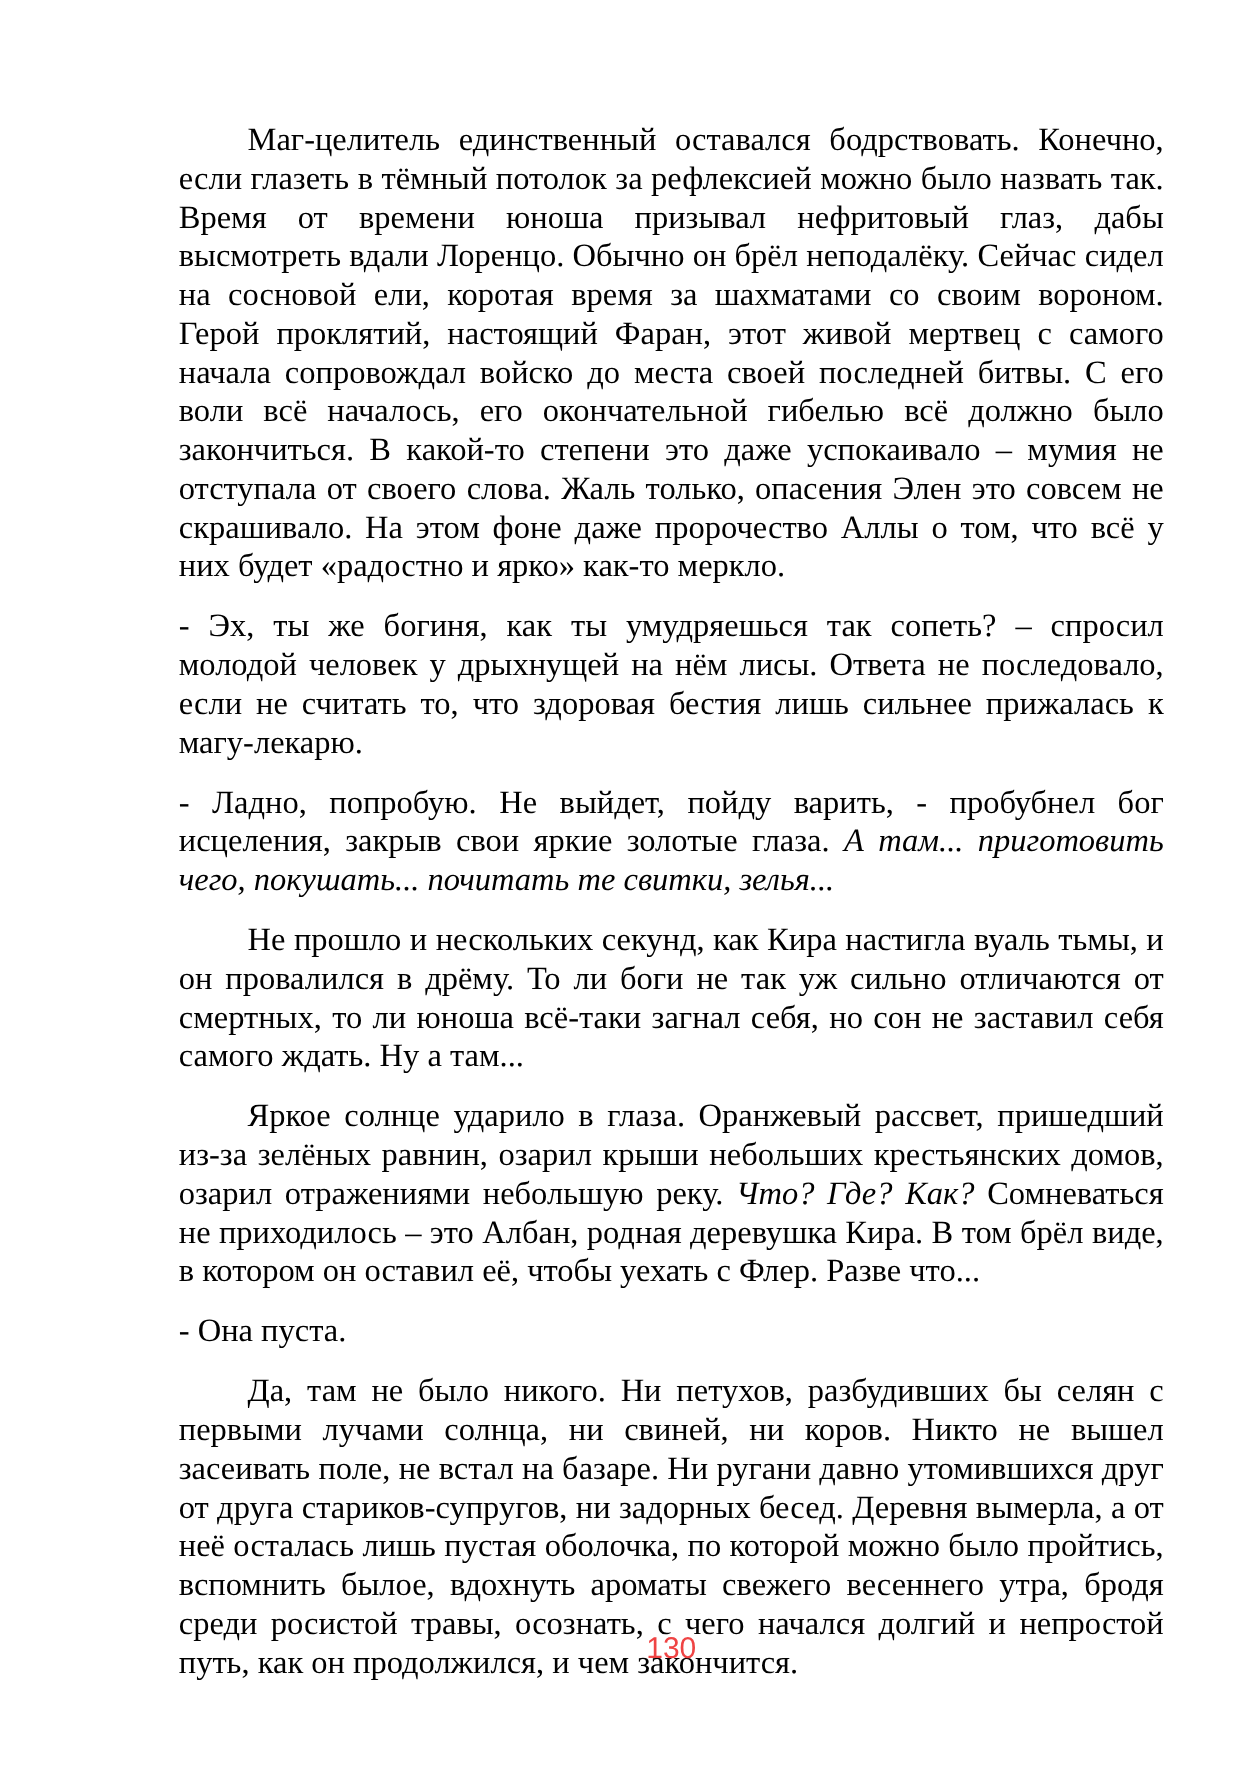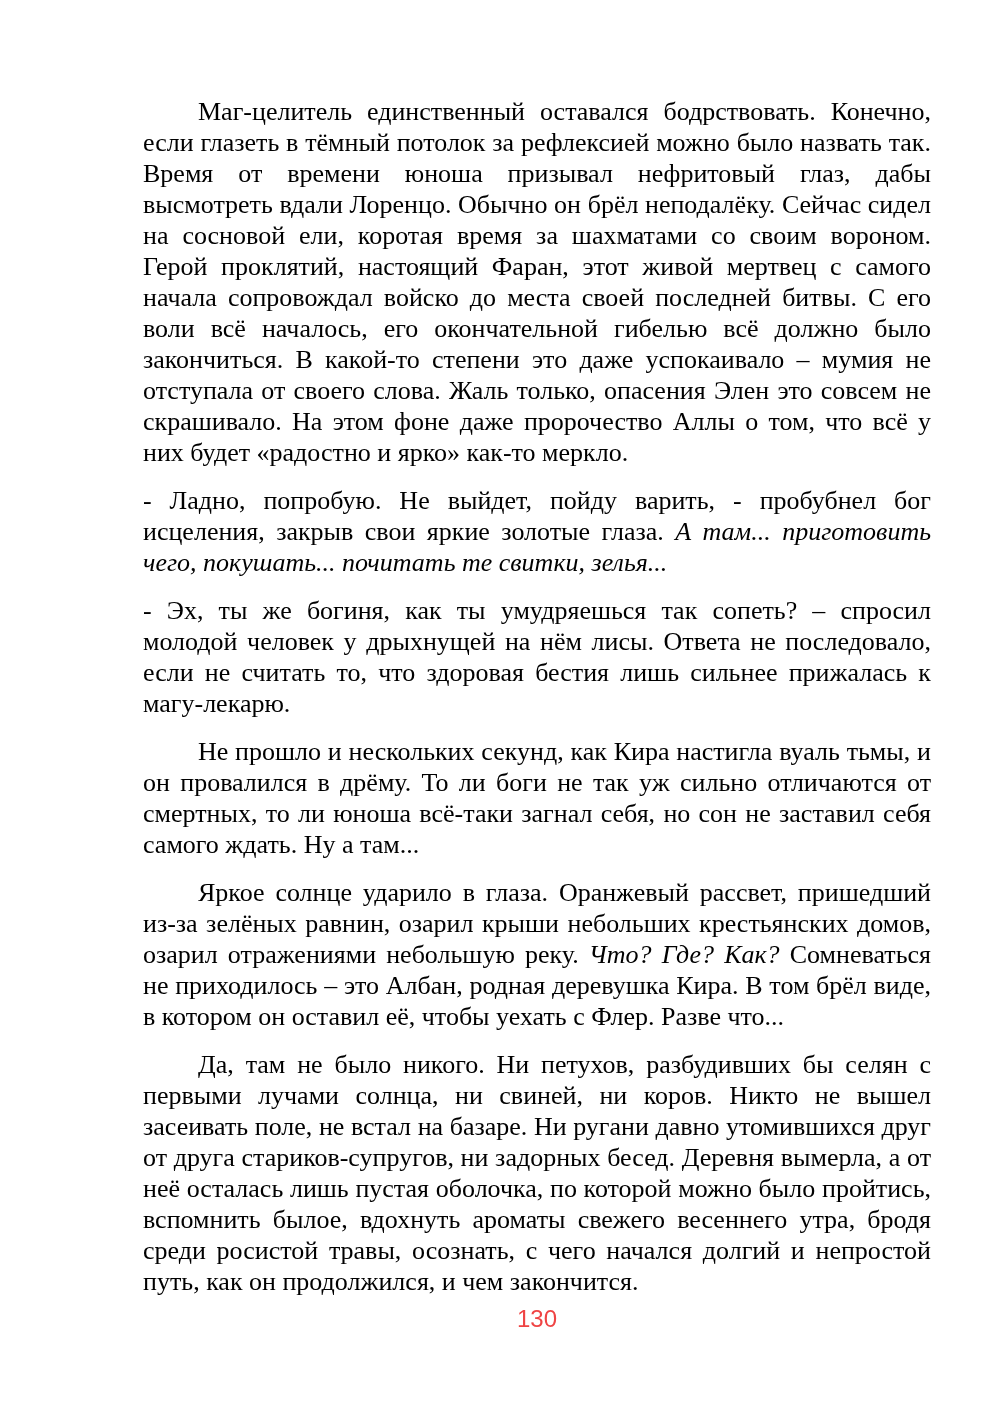"- Ладно, попробую. Не выйдет," p { order: before "- Эх, ты же богиня," -> after "- Эх, ты же богиня," }
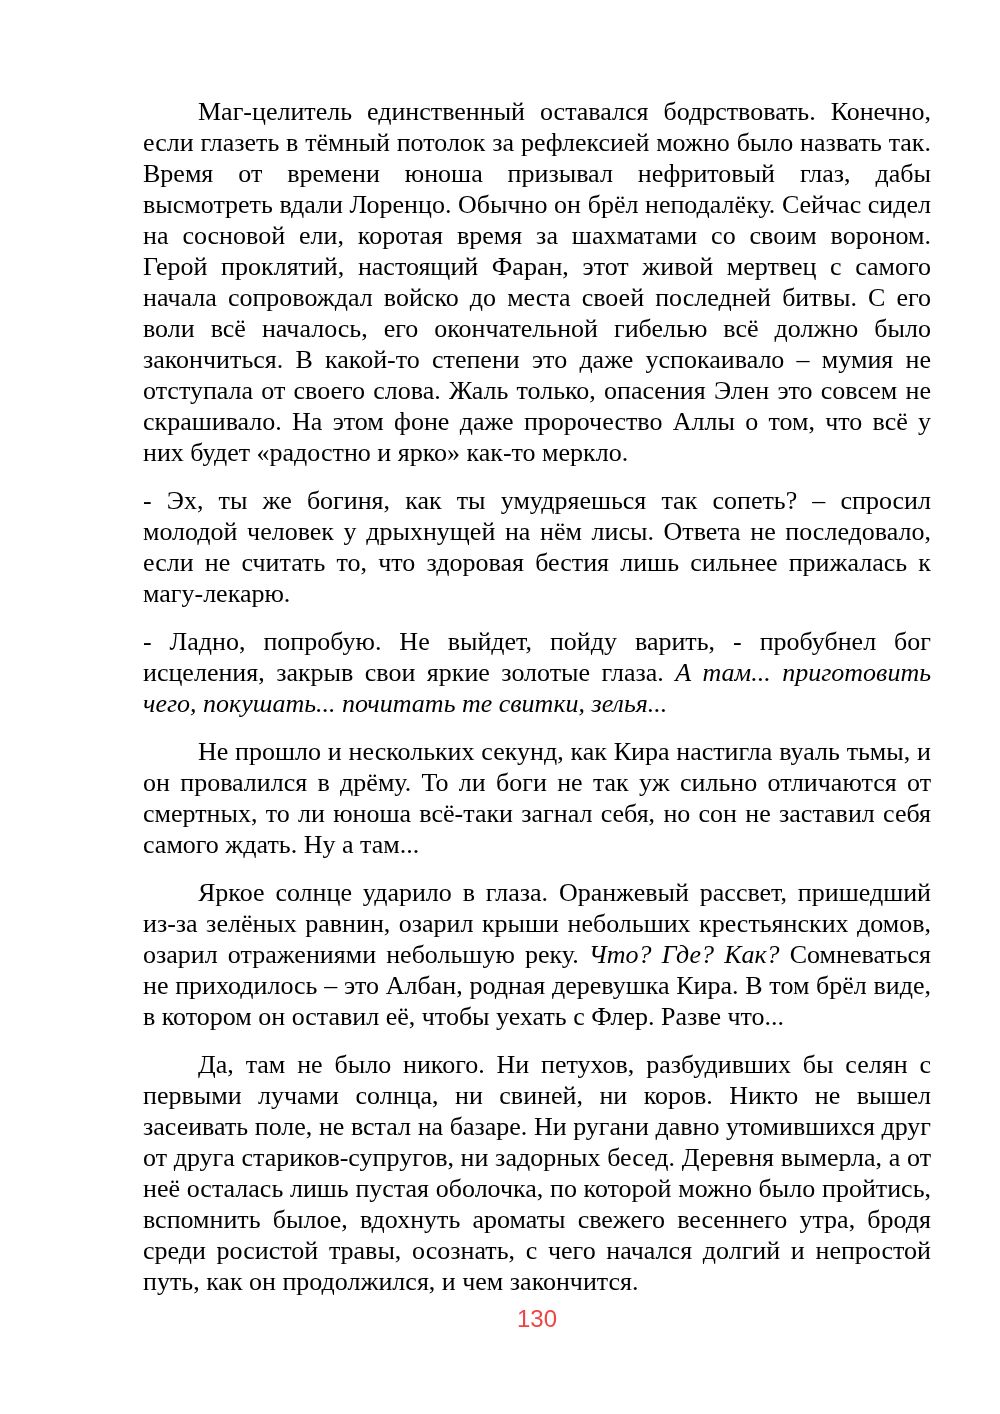"- Она пуста." p { html: none -> <p><span>- Она пуста.</span></p> }
